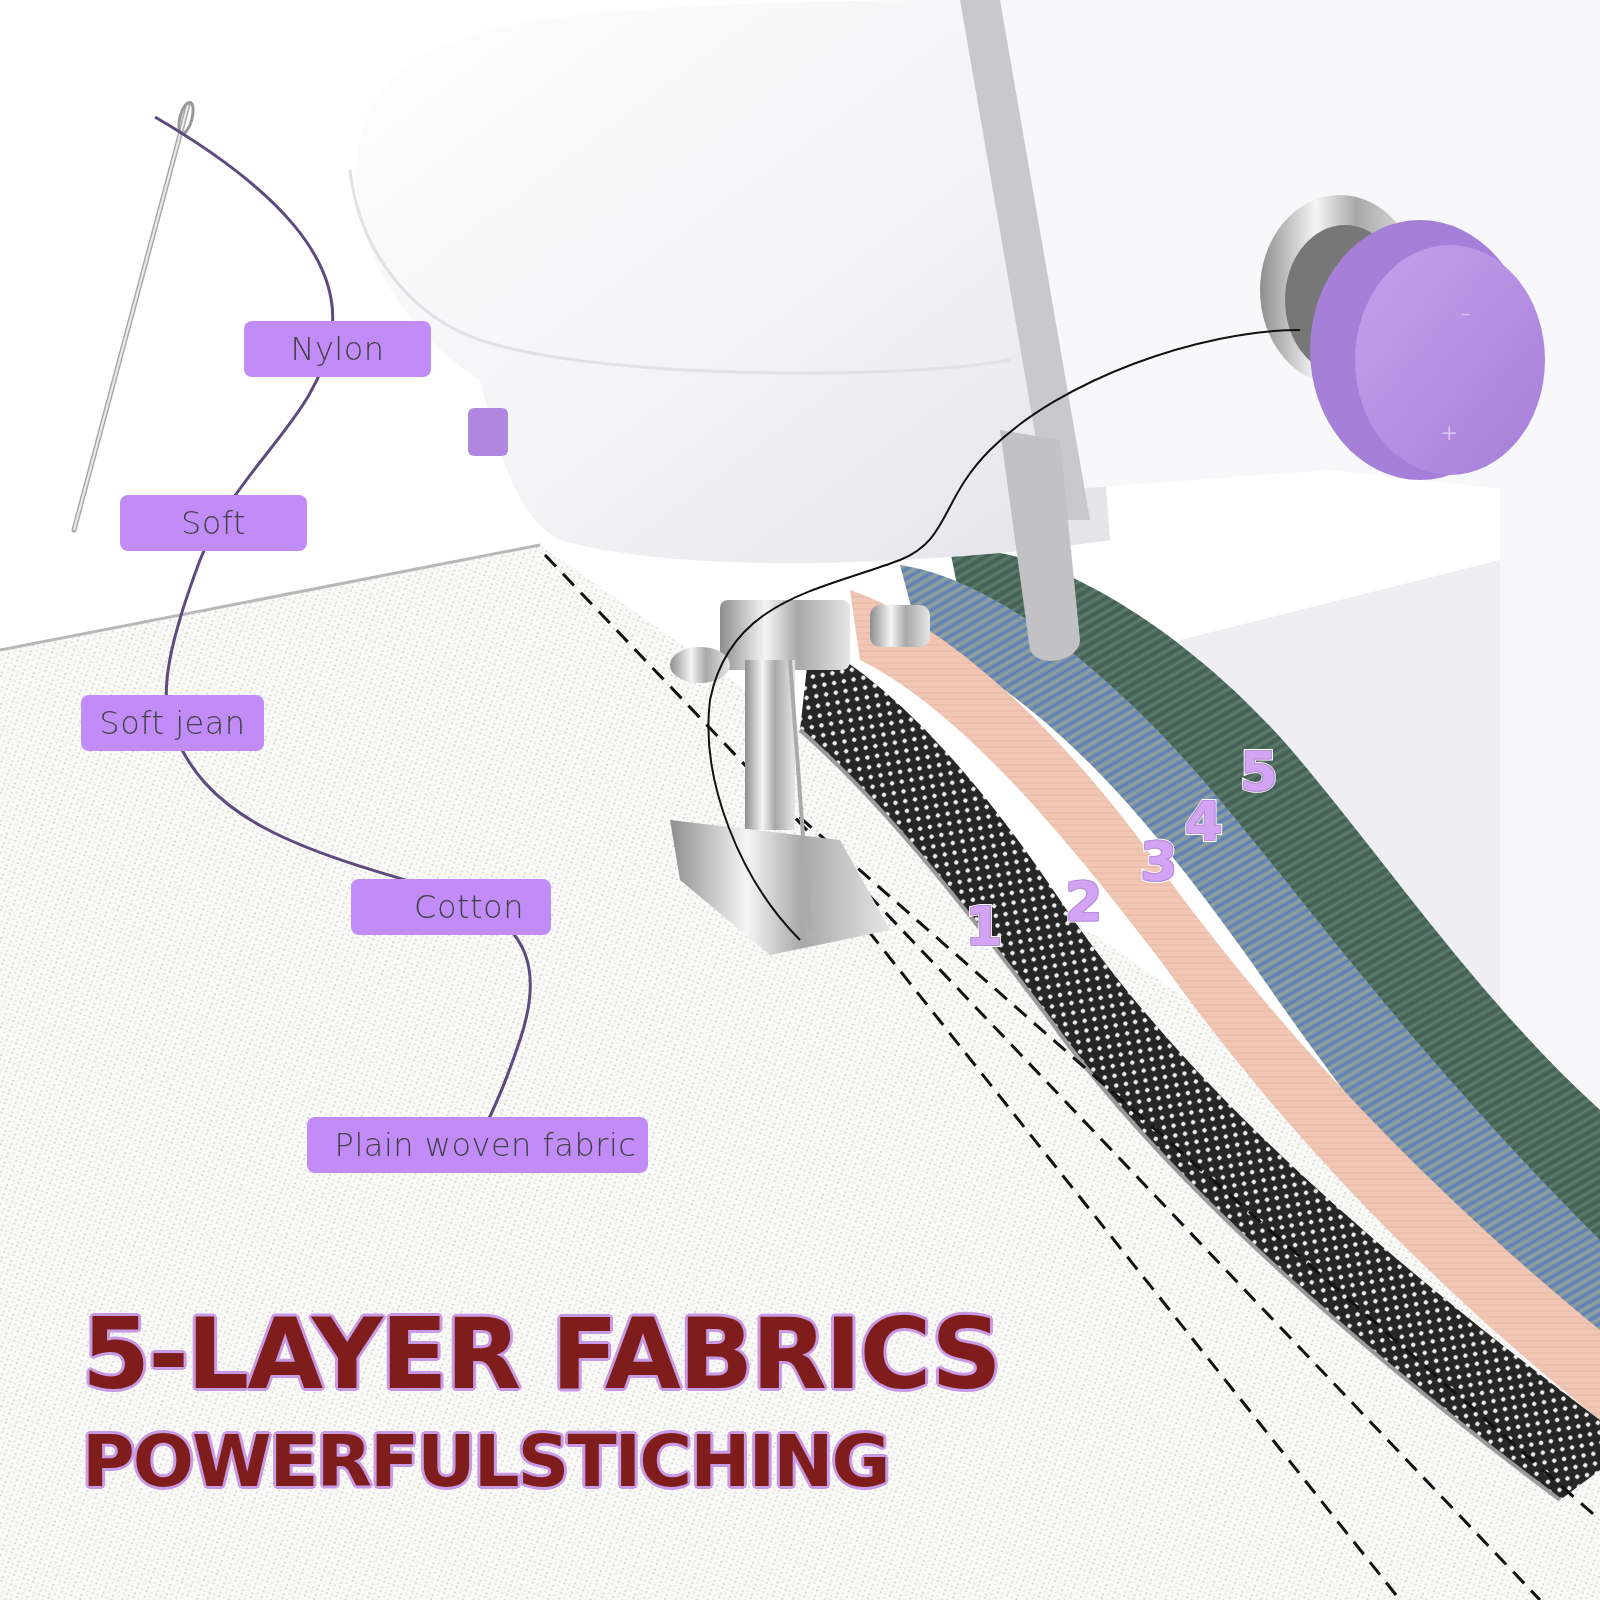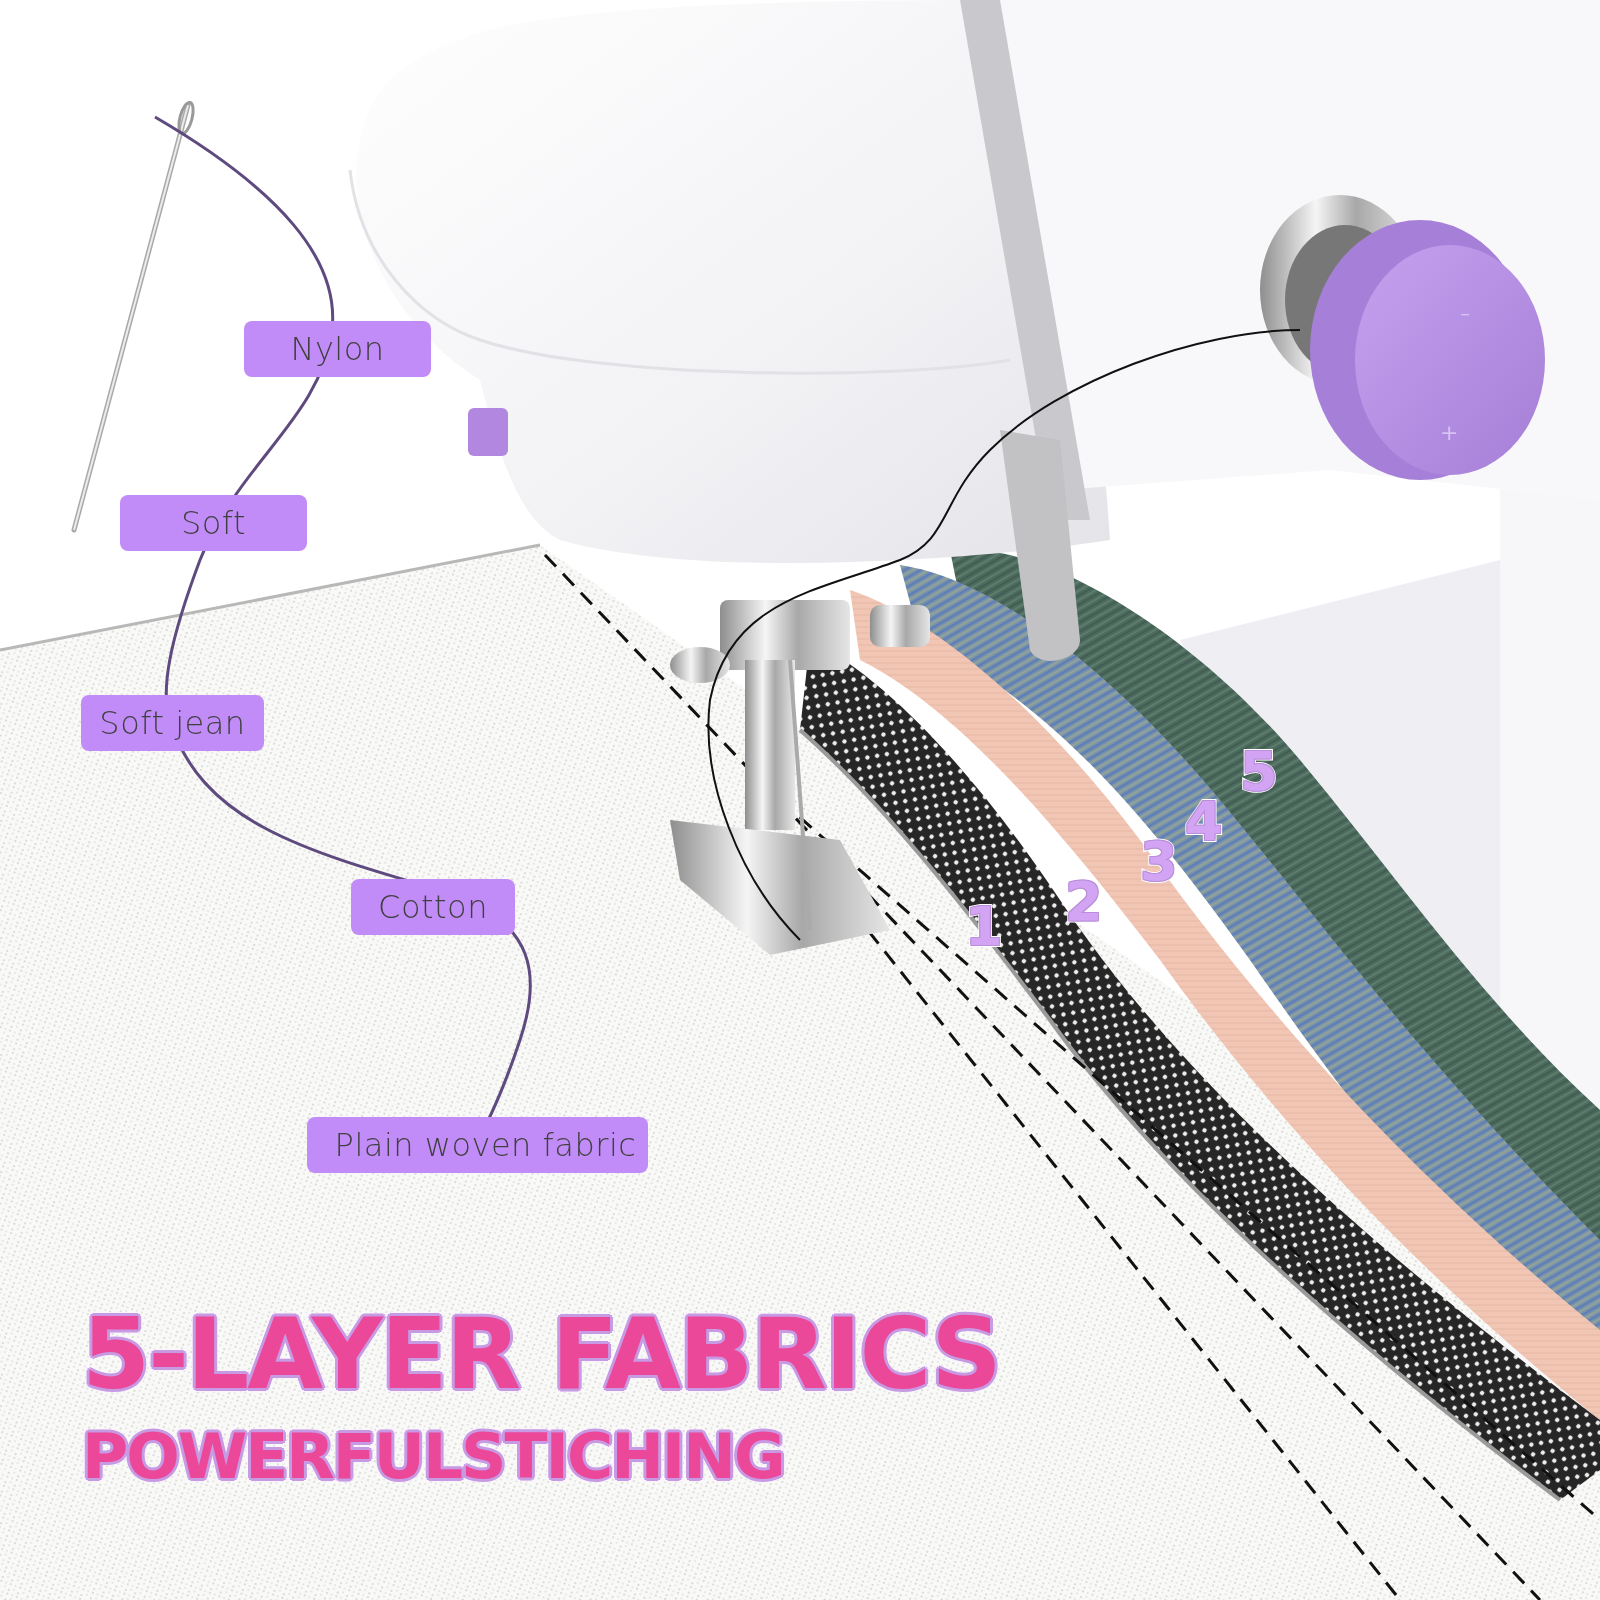"Cotton" div.pill { padding-left: none -> 36px }
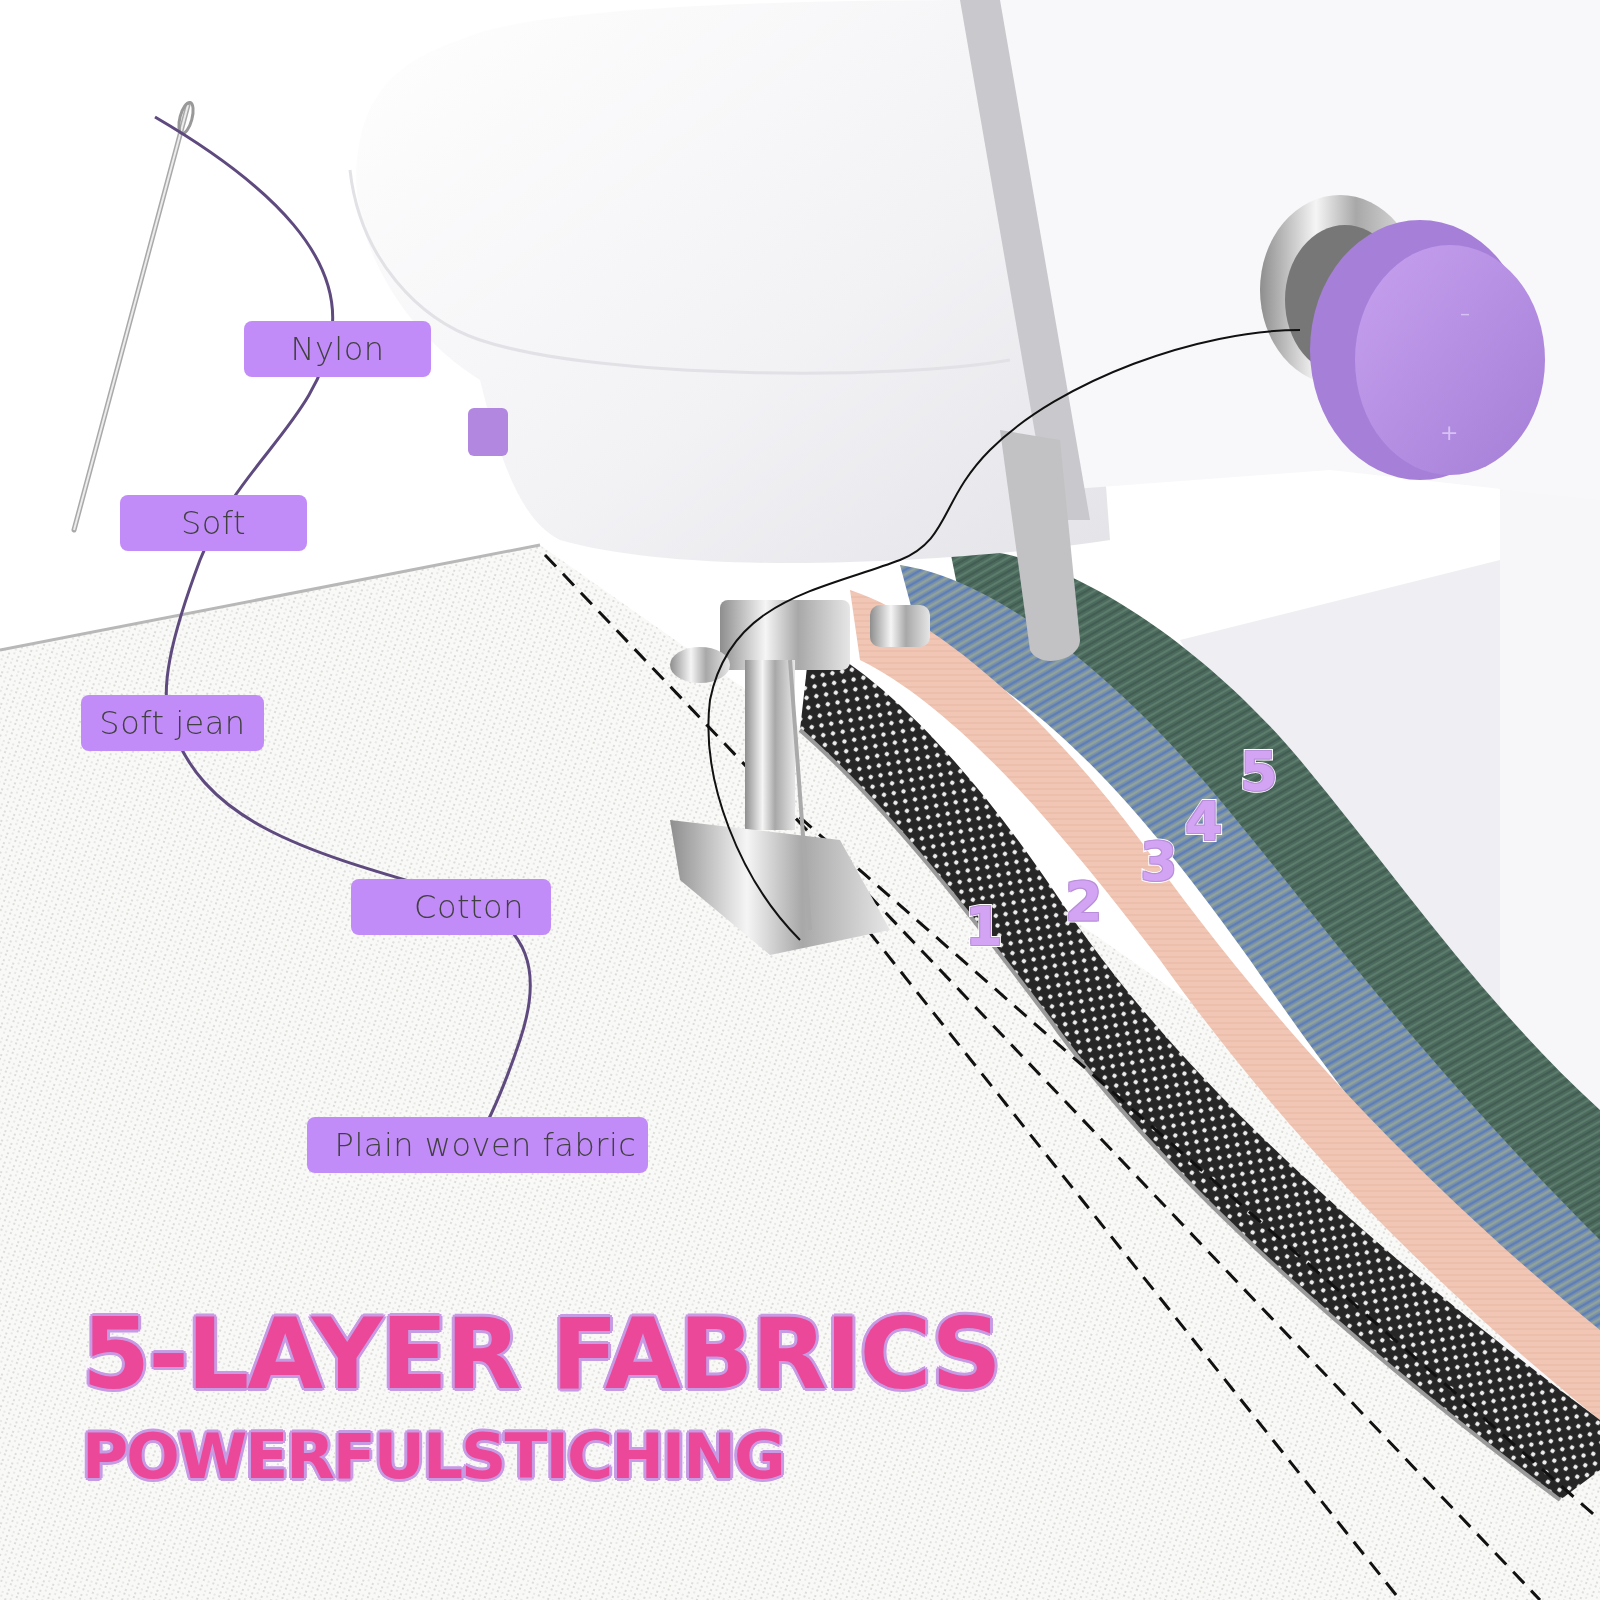"5-LAYER FABRICS" .headline { color: #ec4899 -> #7f1d1d }
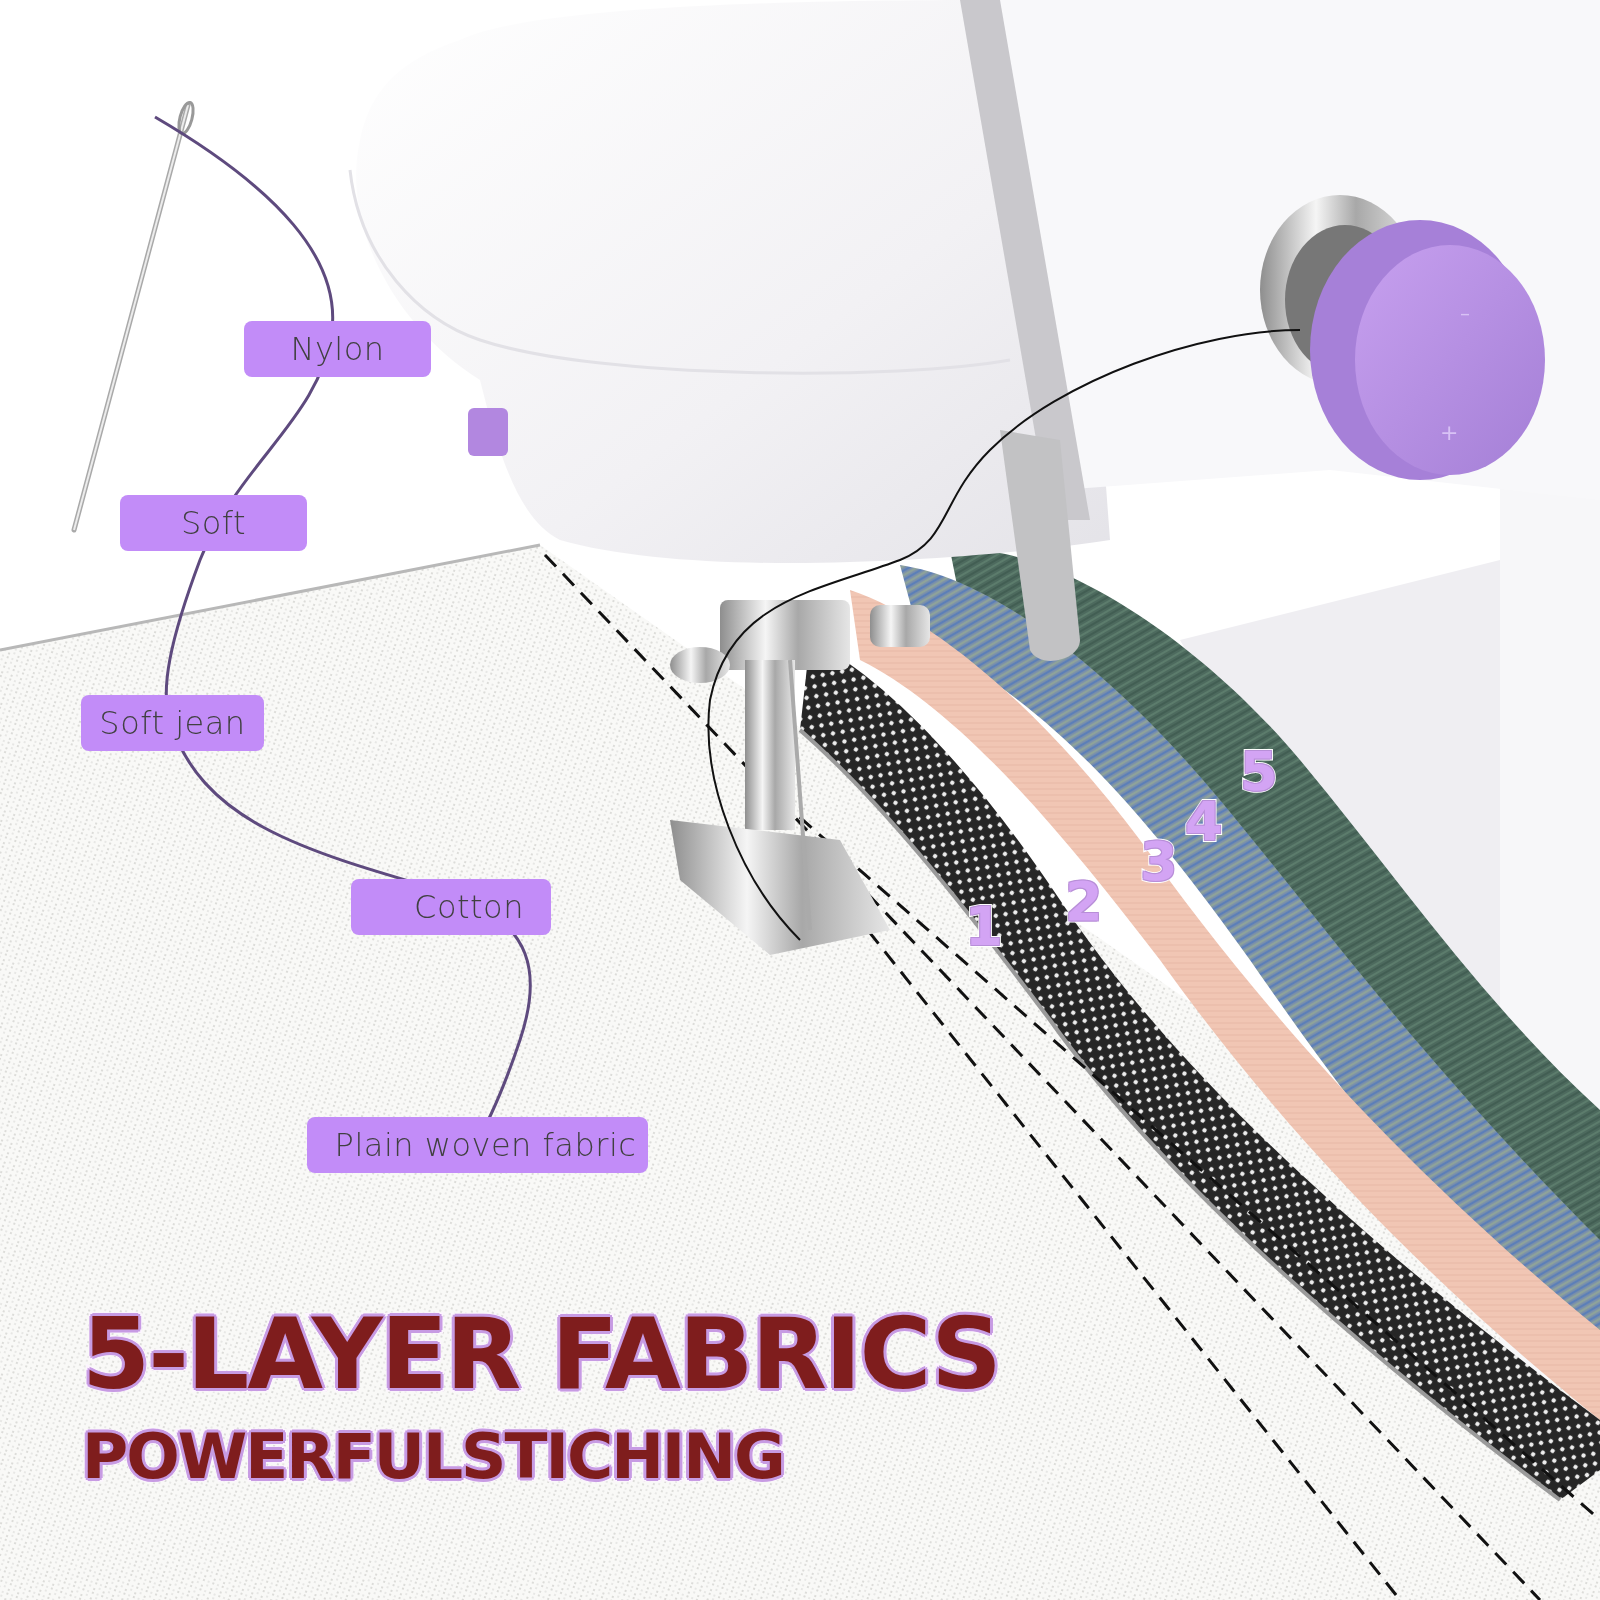"POWERFULSTICHING" div.headline { font-size: 63px -> 72px }
